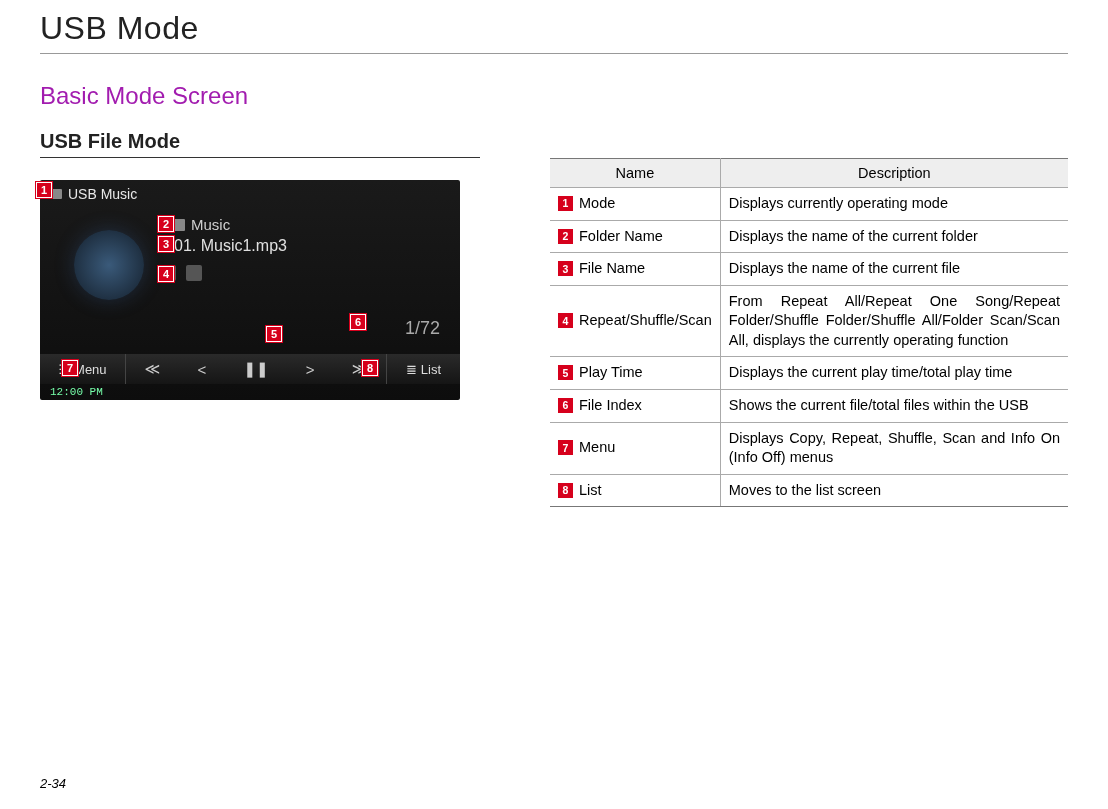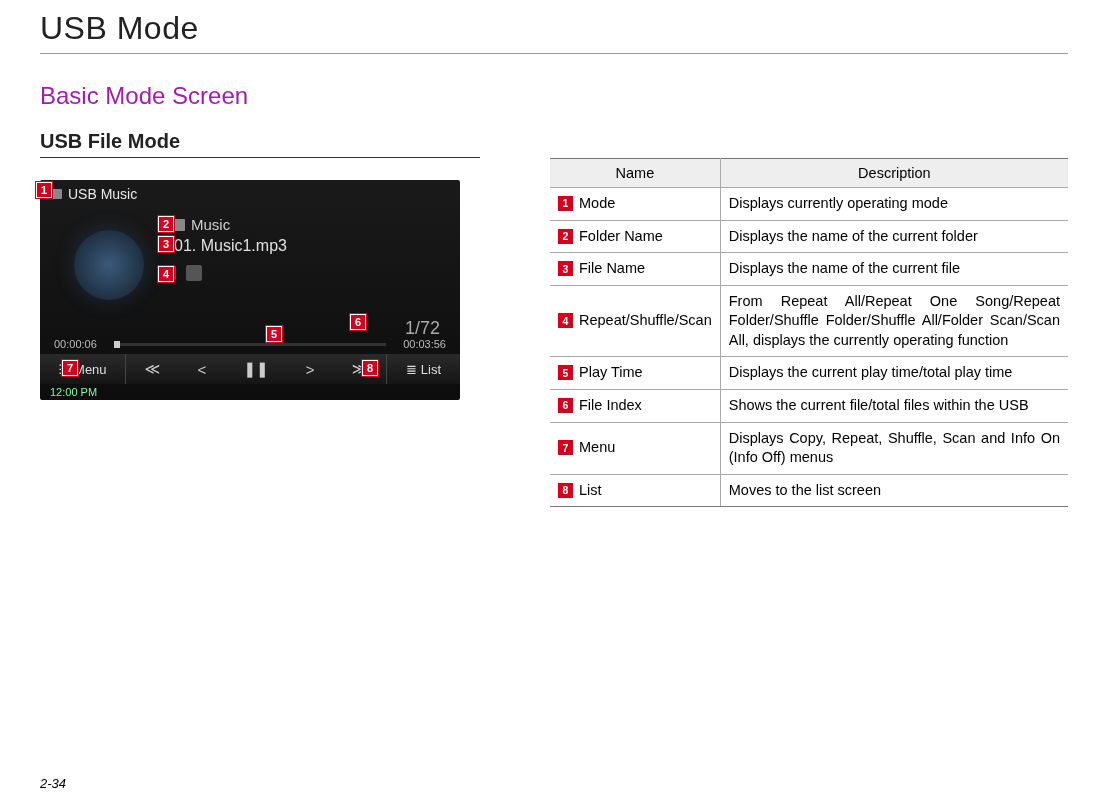"00:00:06" div.ss-progress { html: <div> <span>00:00:06</span> <span></span> <span>00:03:56</span> </div> -> none }
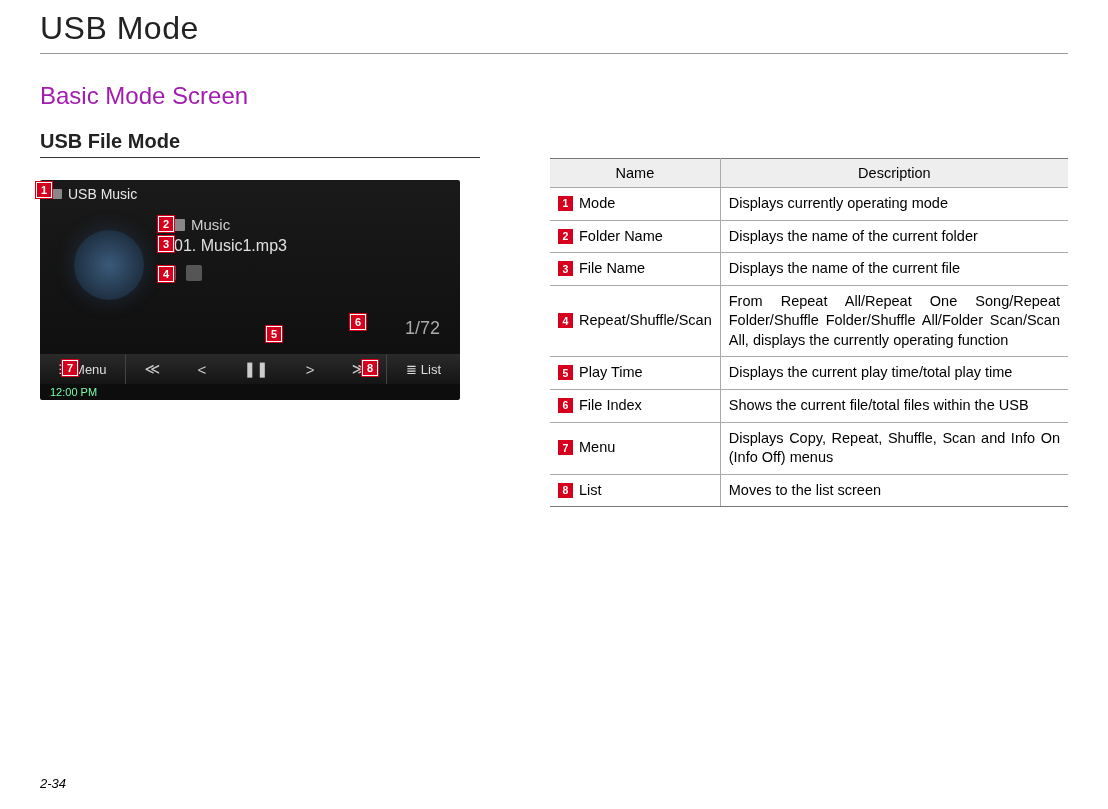"12:00 PM" .ss-clock { font-family: none -> Liberation Mono, monospace }
